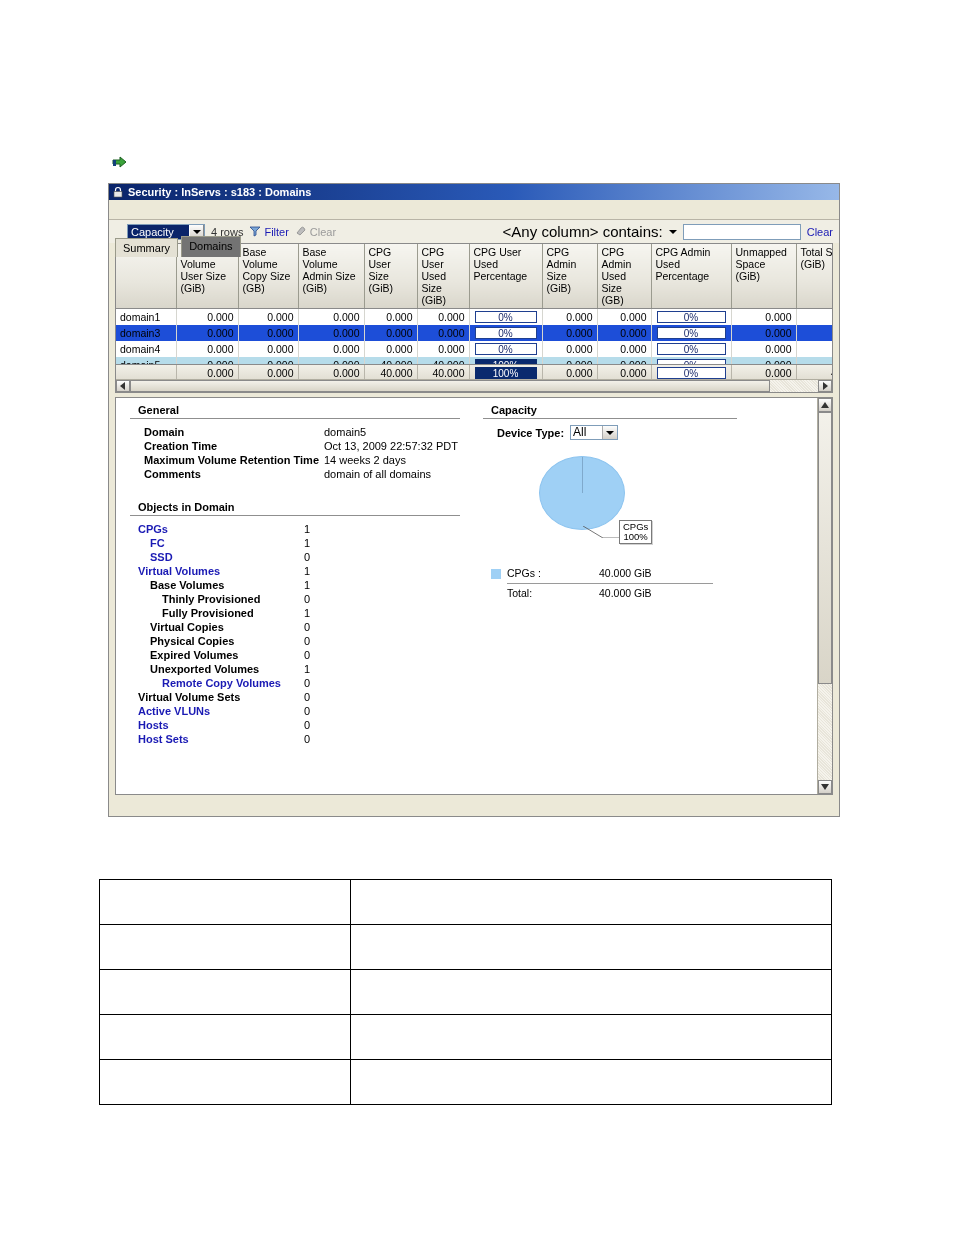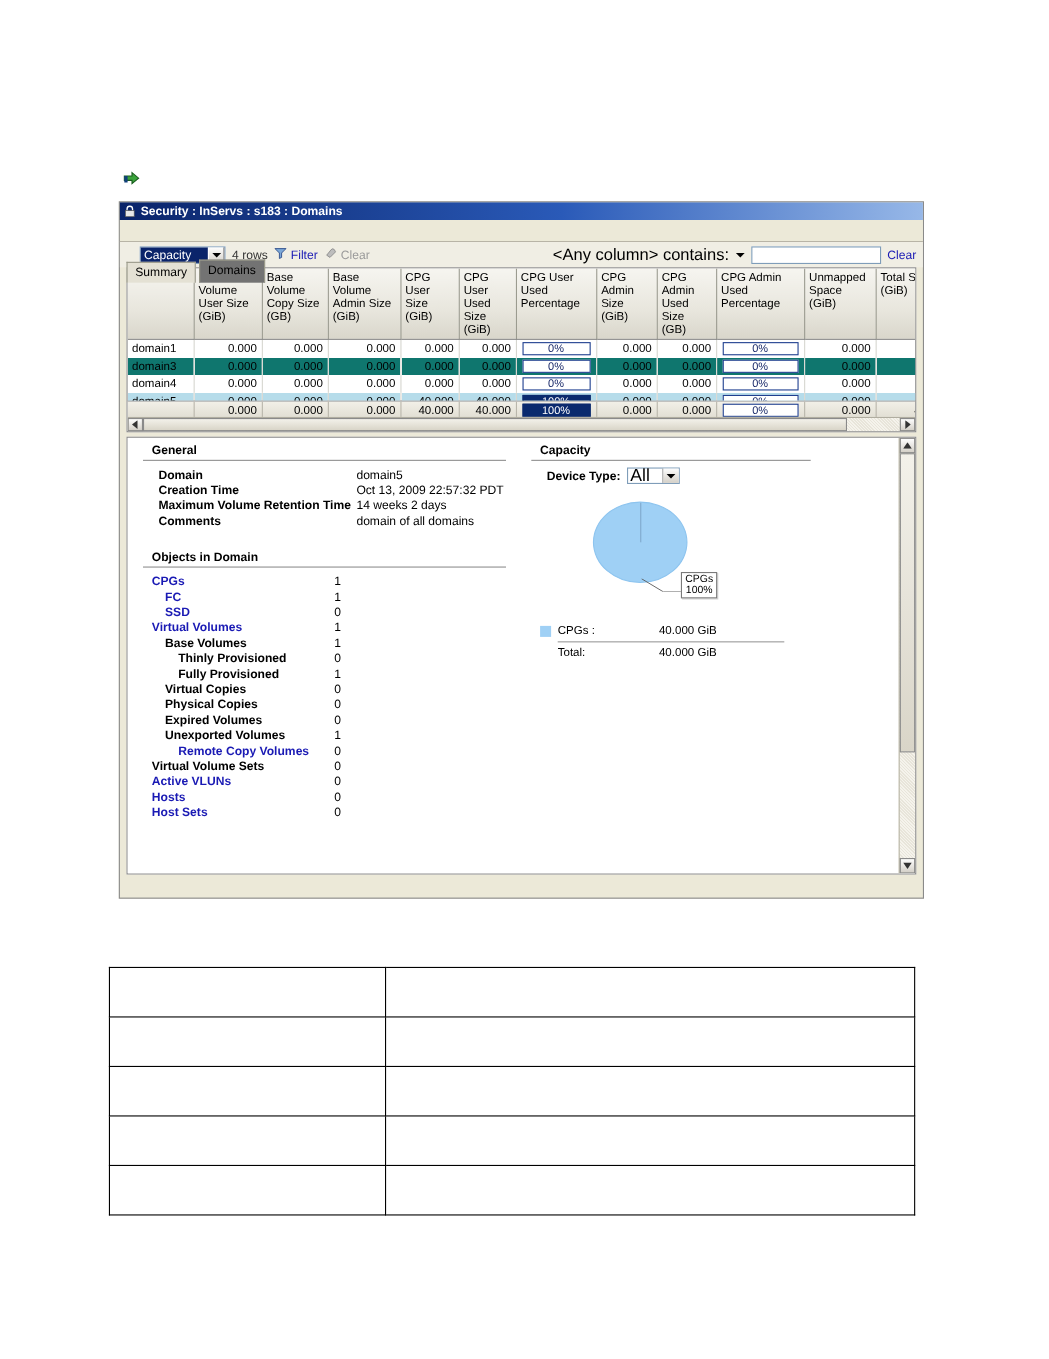"domain3" tr.row-alt td { background: #0f766e -> #1d4ed8 }
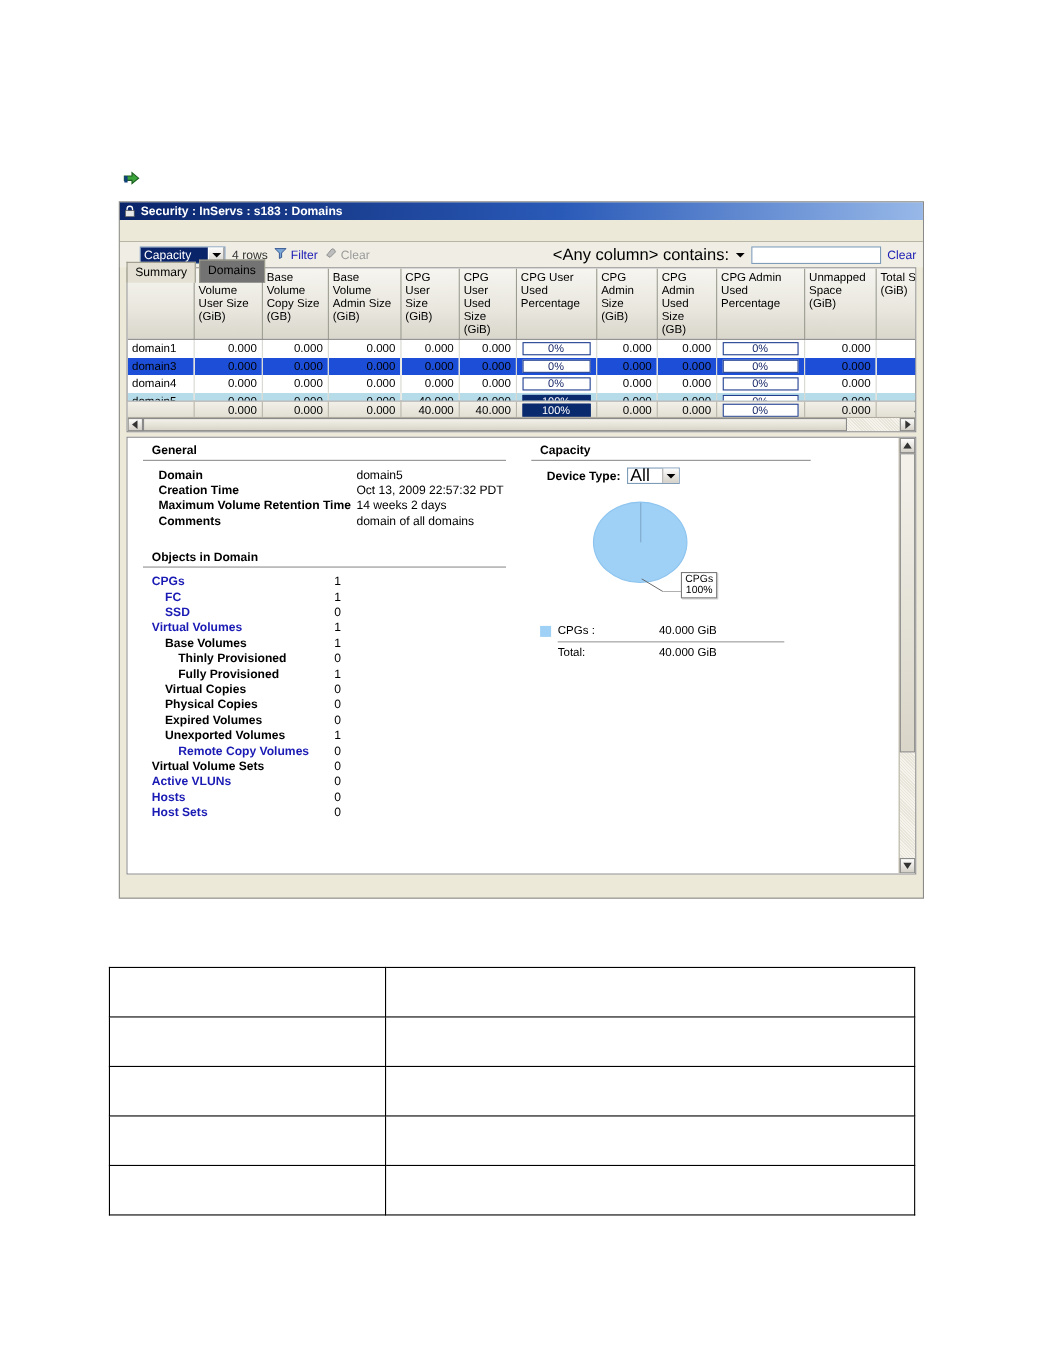"All" .devtype-combo .v { font-size: 16px -> 12px }
